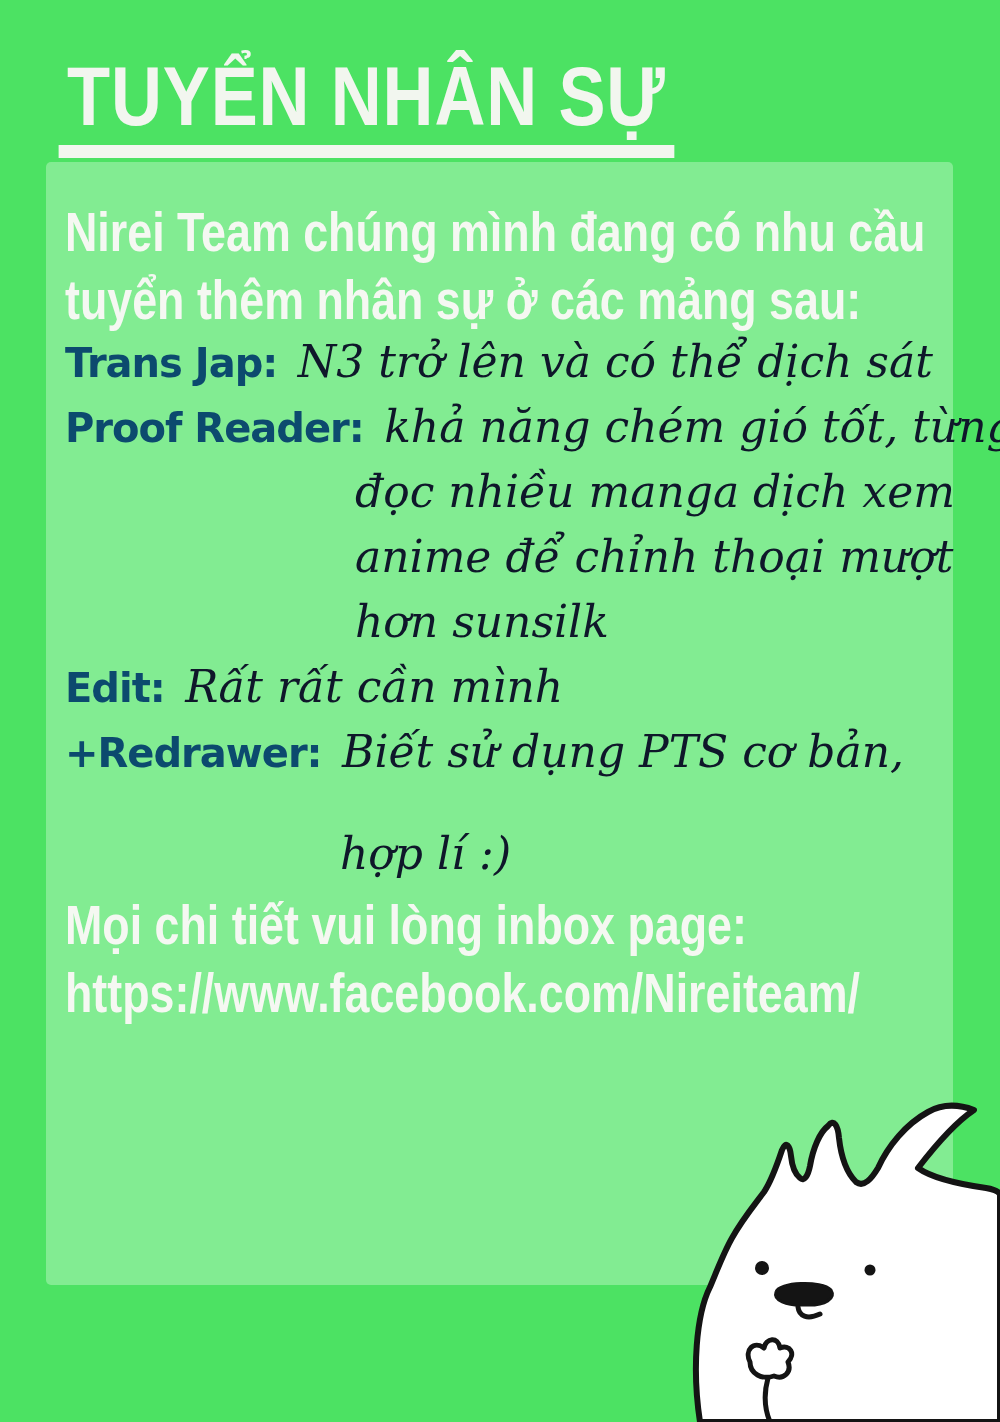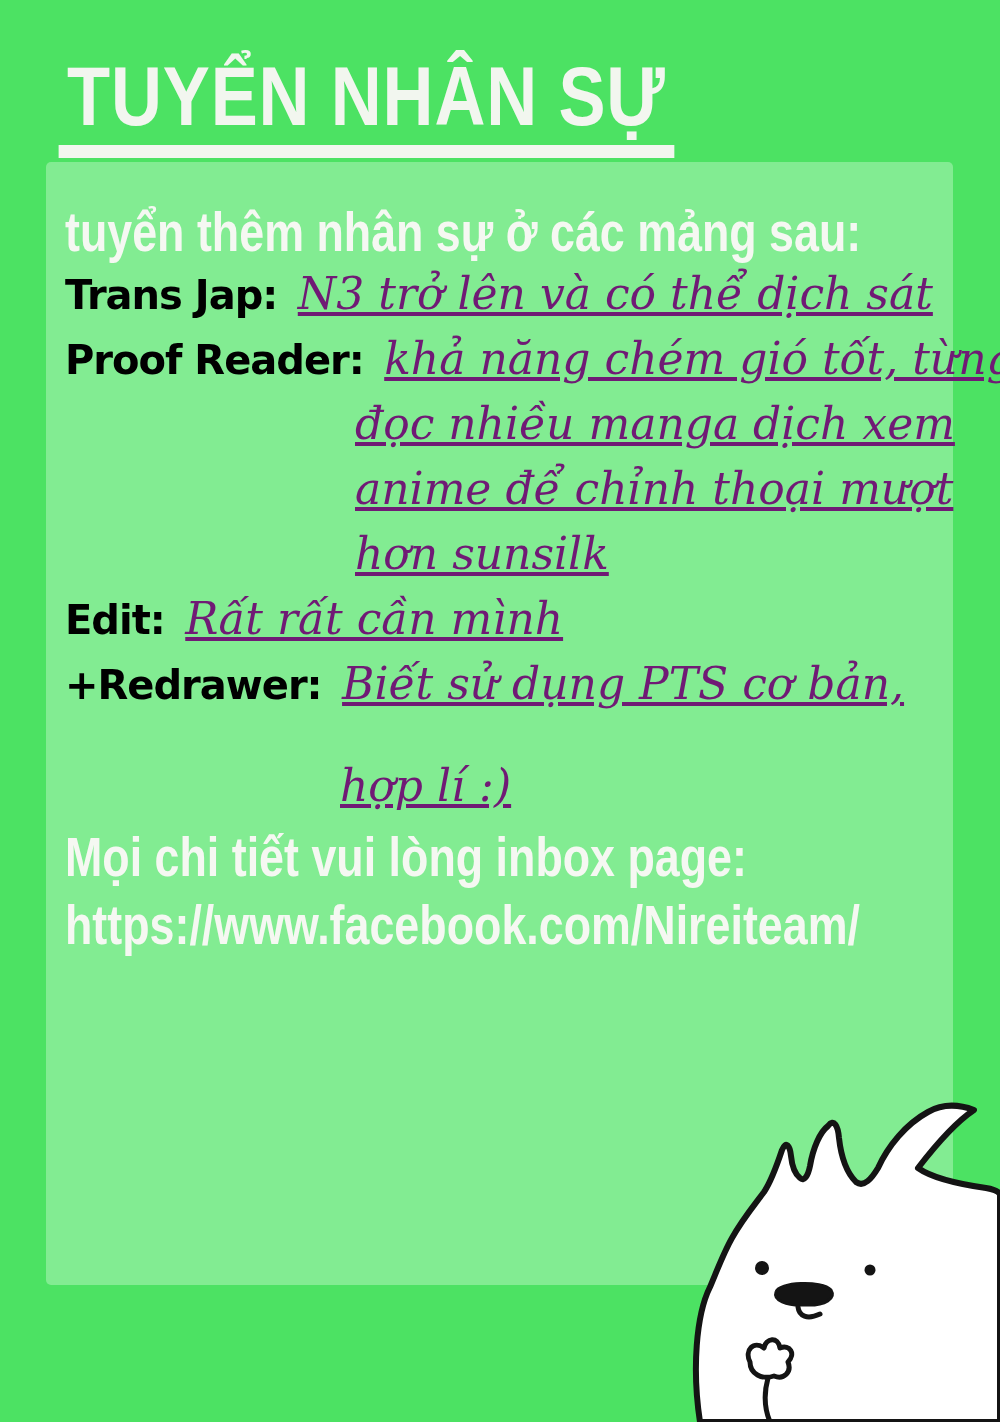"Nirei Team chúng mình đang" div.line { html: none -> <div> <span>Nirei Team chúng mình đang có nhu cầu</span> </div> }
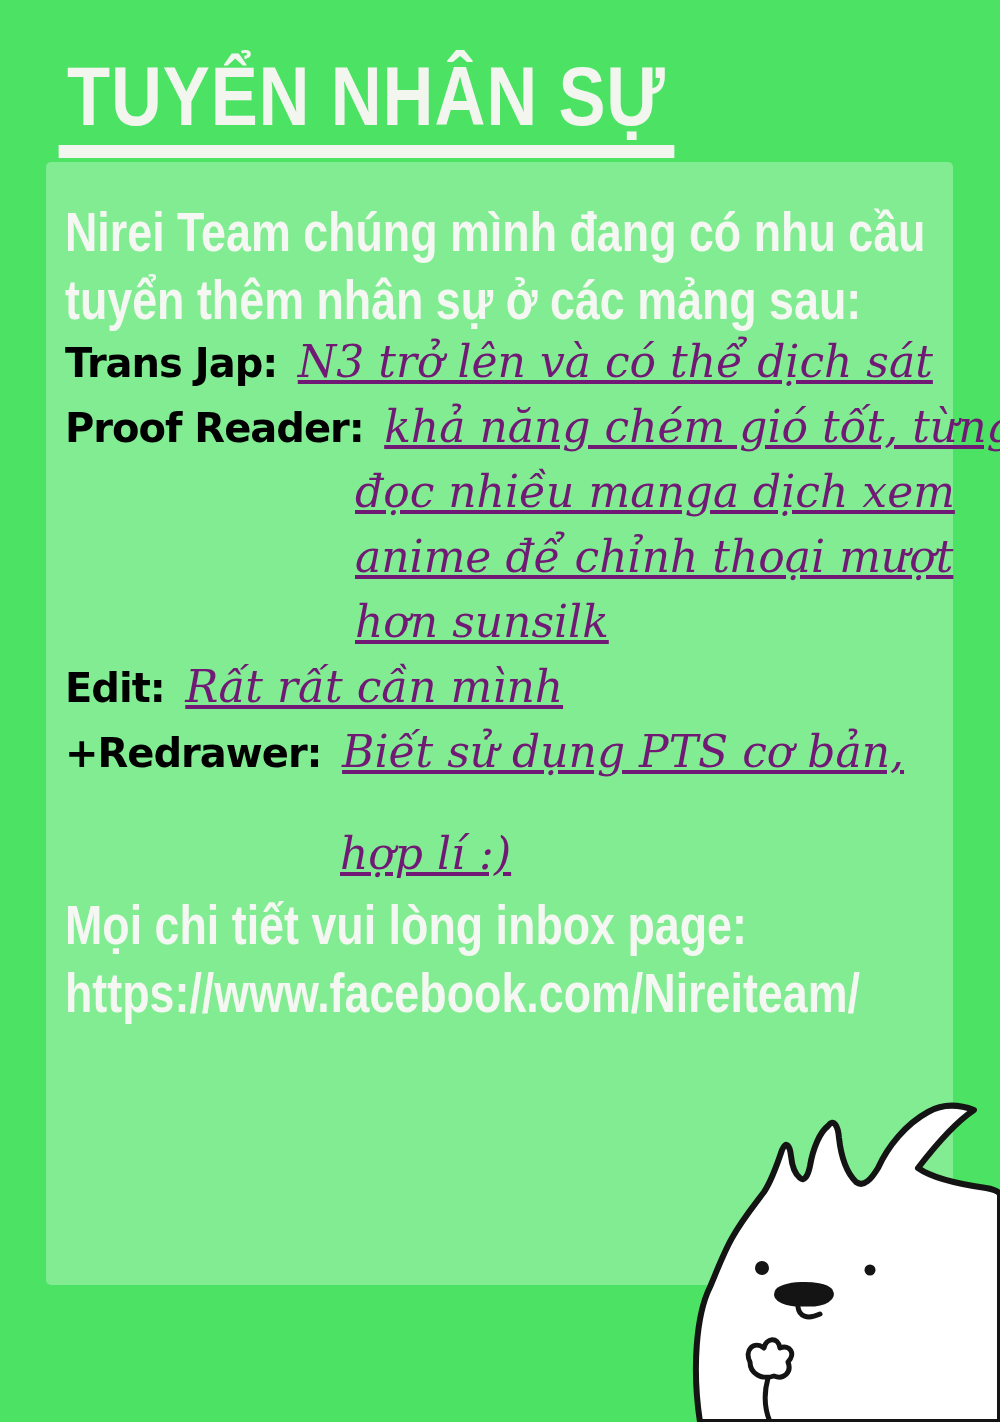"Trans Jap:" .lbl { color: #000000 -> #0c4a6e }
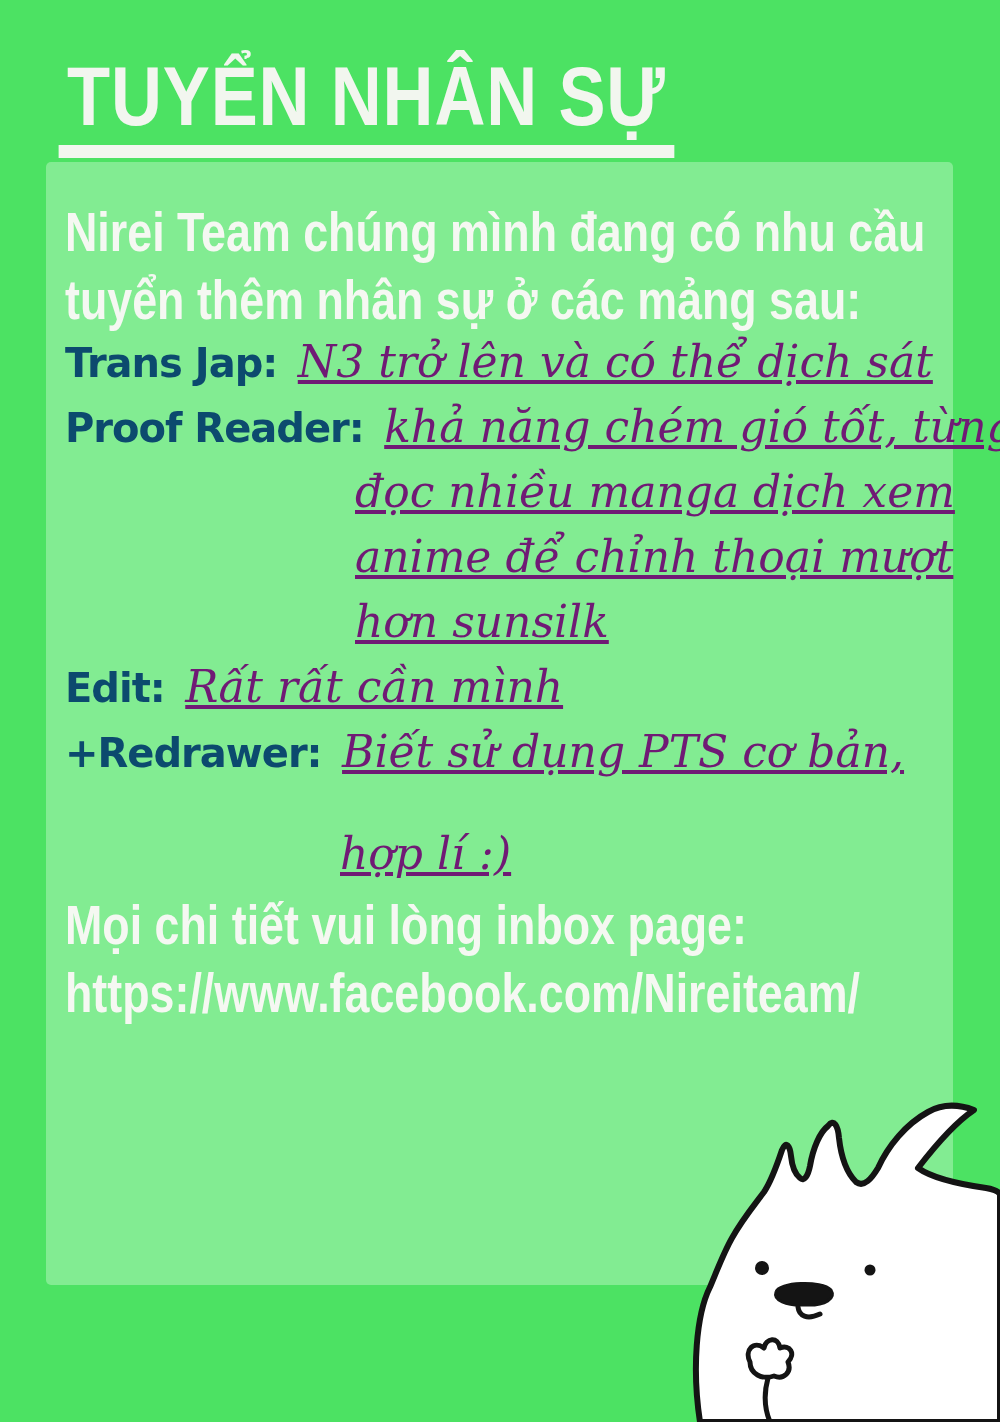"N3 trở lên và có" .scr { color: #701a75 -> #0f172a; text-decoration: underline -> none }
